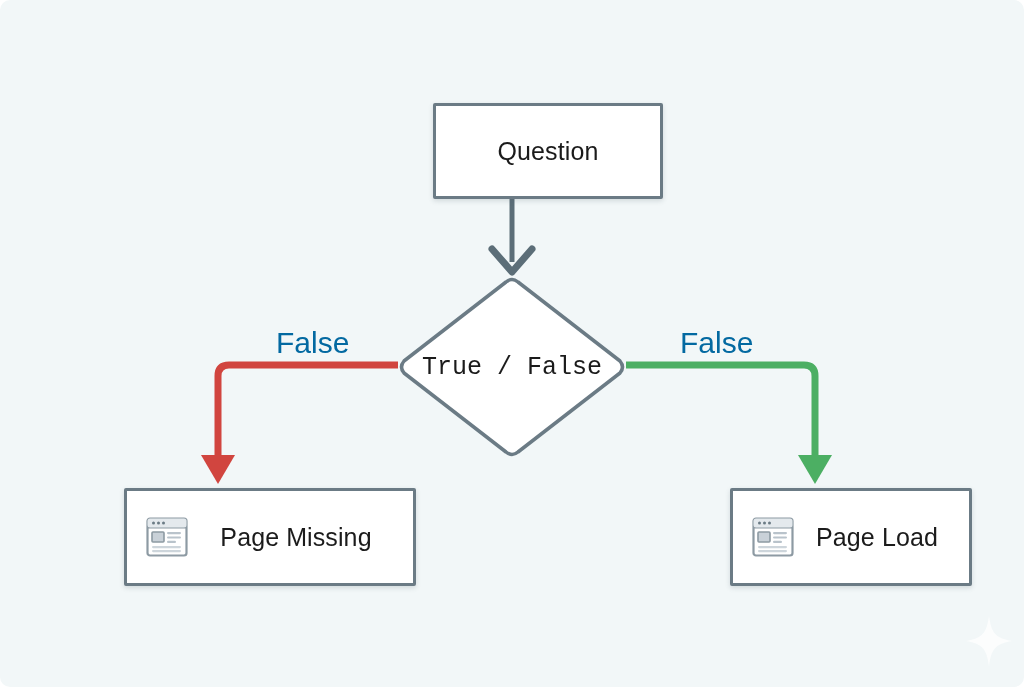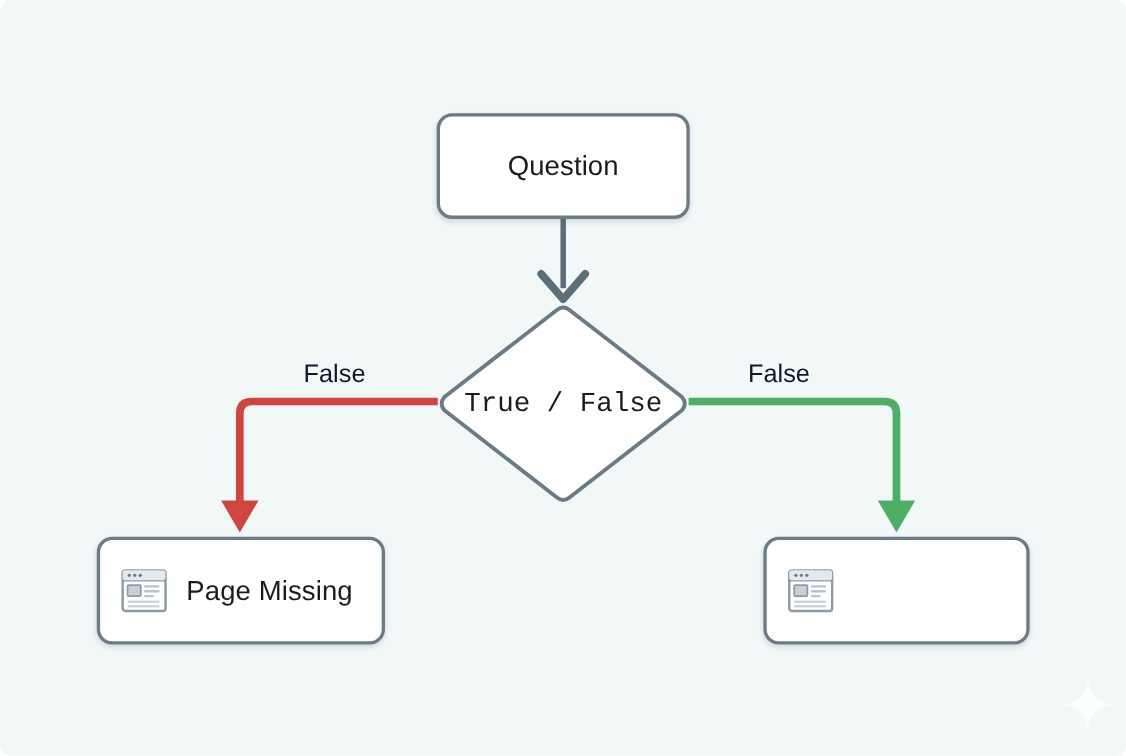"Question" .node { border-radius: 14px -> 2px; margin-left: none -> 36px }
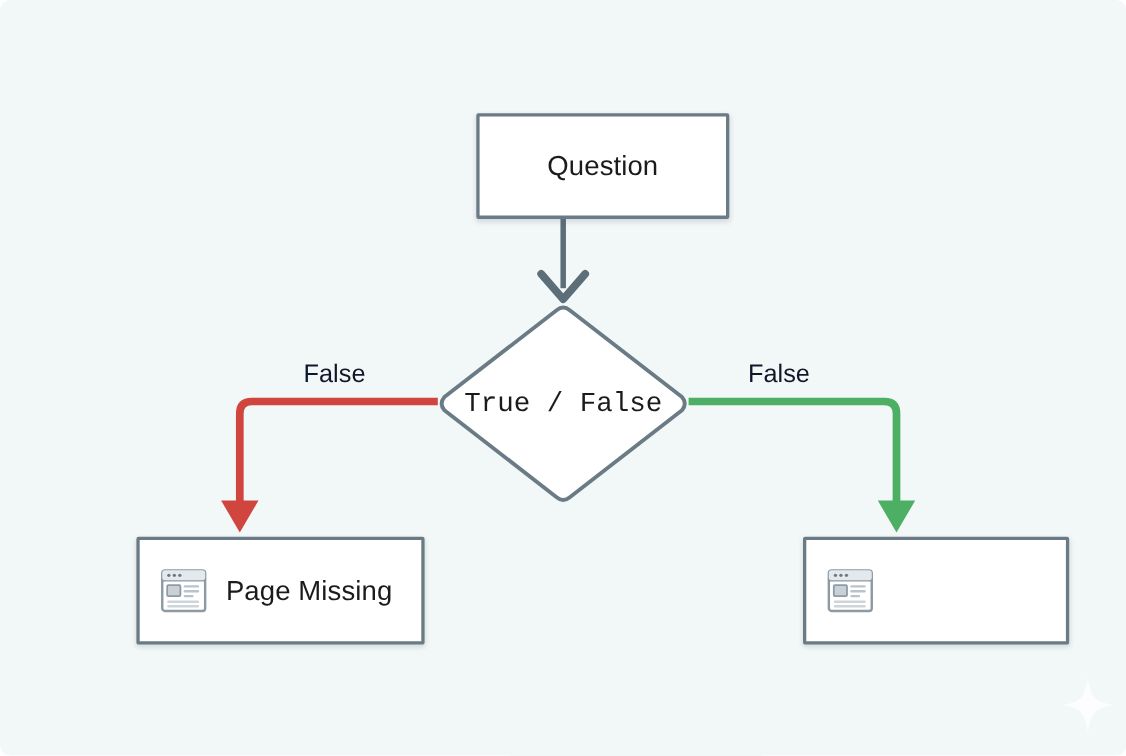"False" .edge-label { color: #0f172a -> #0369a1; font-size: 23px -> 30px }
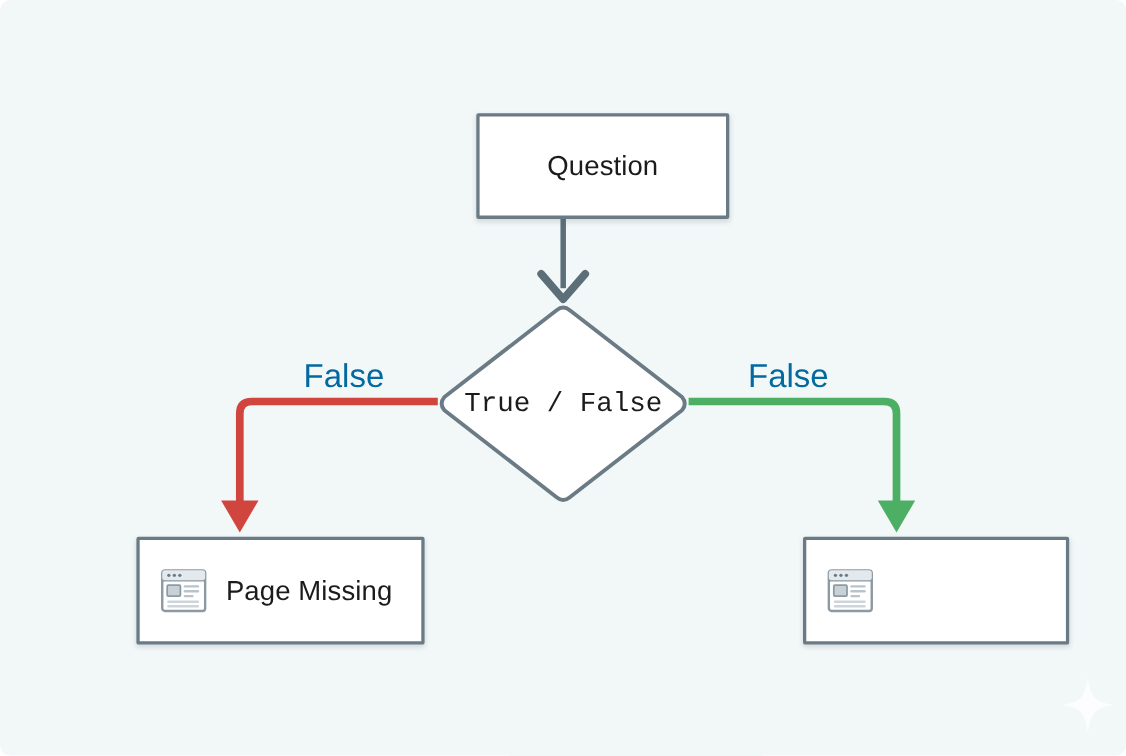"Page Missing" #node-page-missing { width: 262px -> 292px }
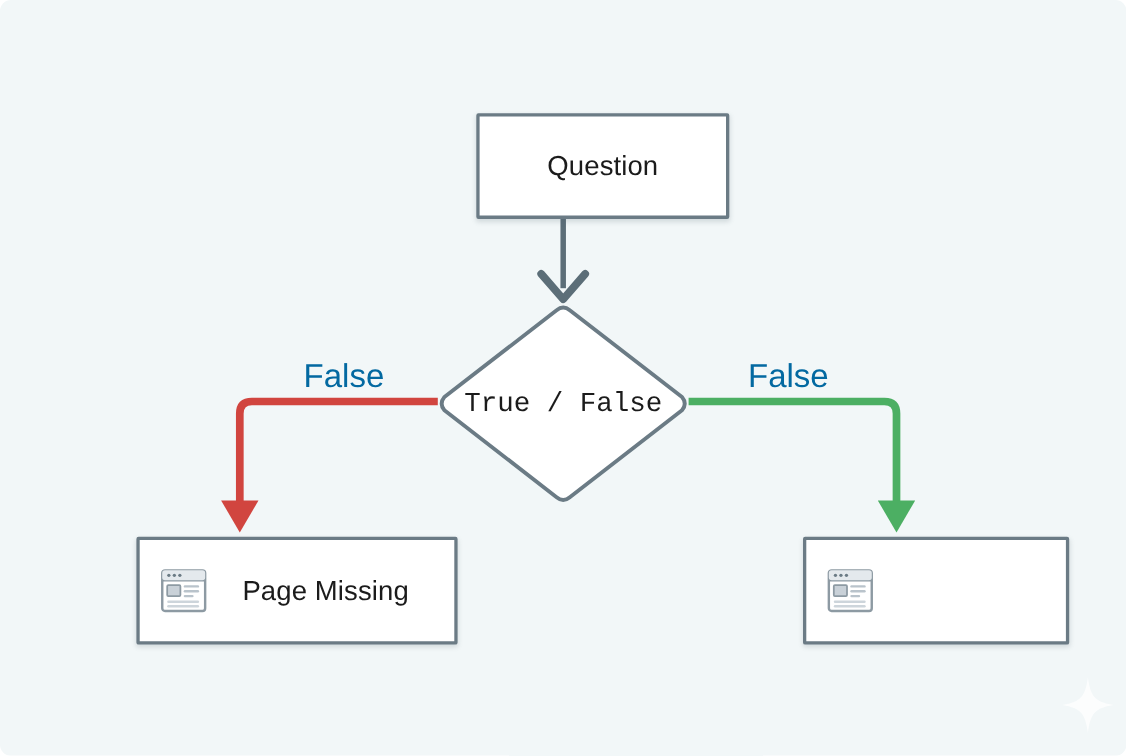"Page Load" span.node-label { html: none -> <span>Page Load</span> }
